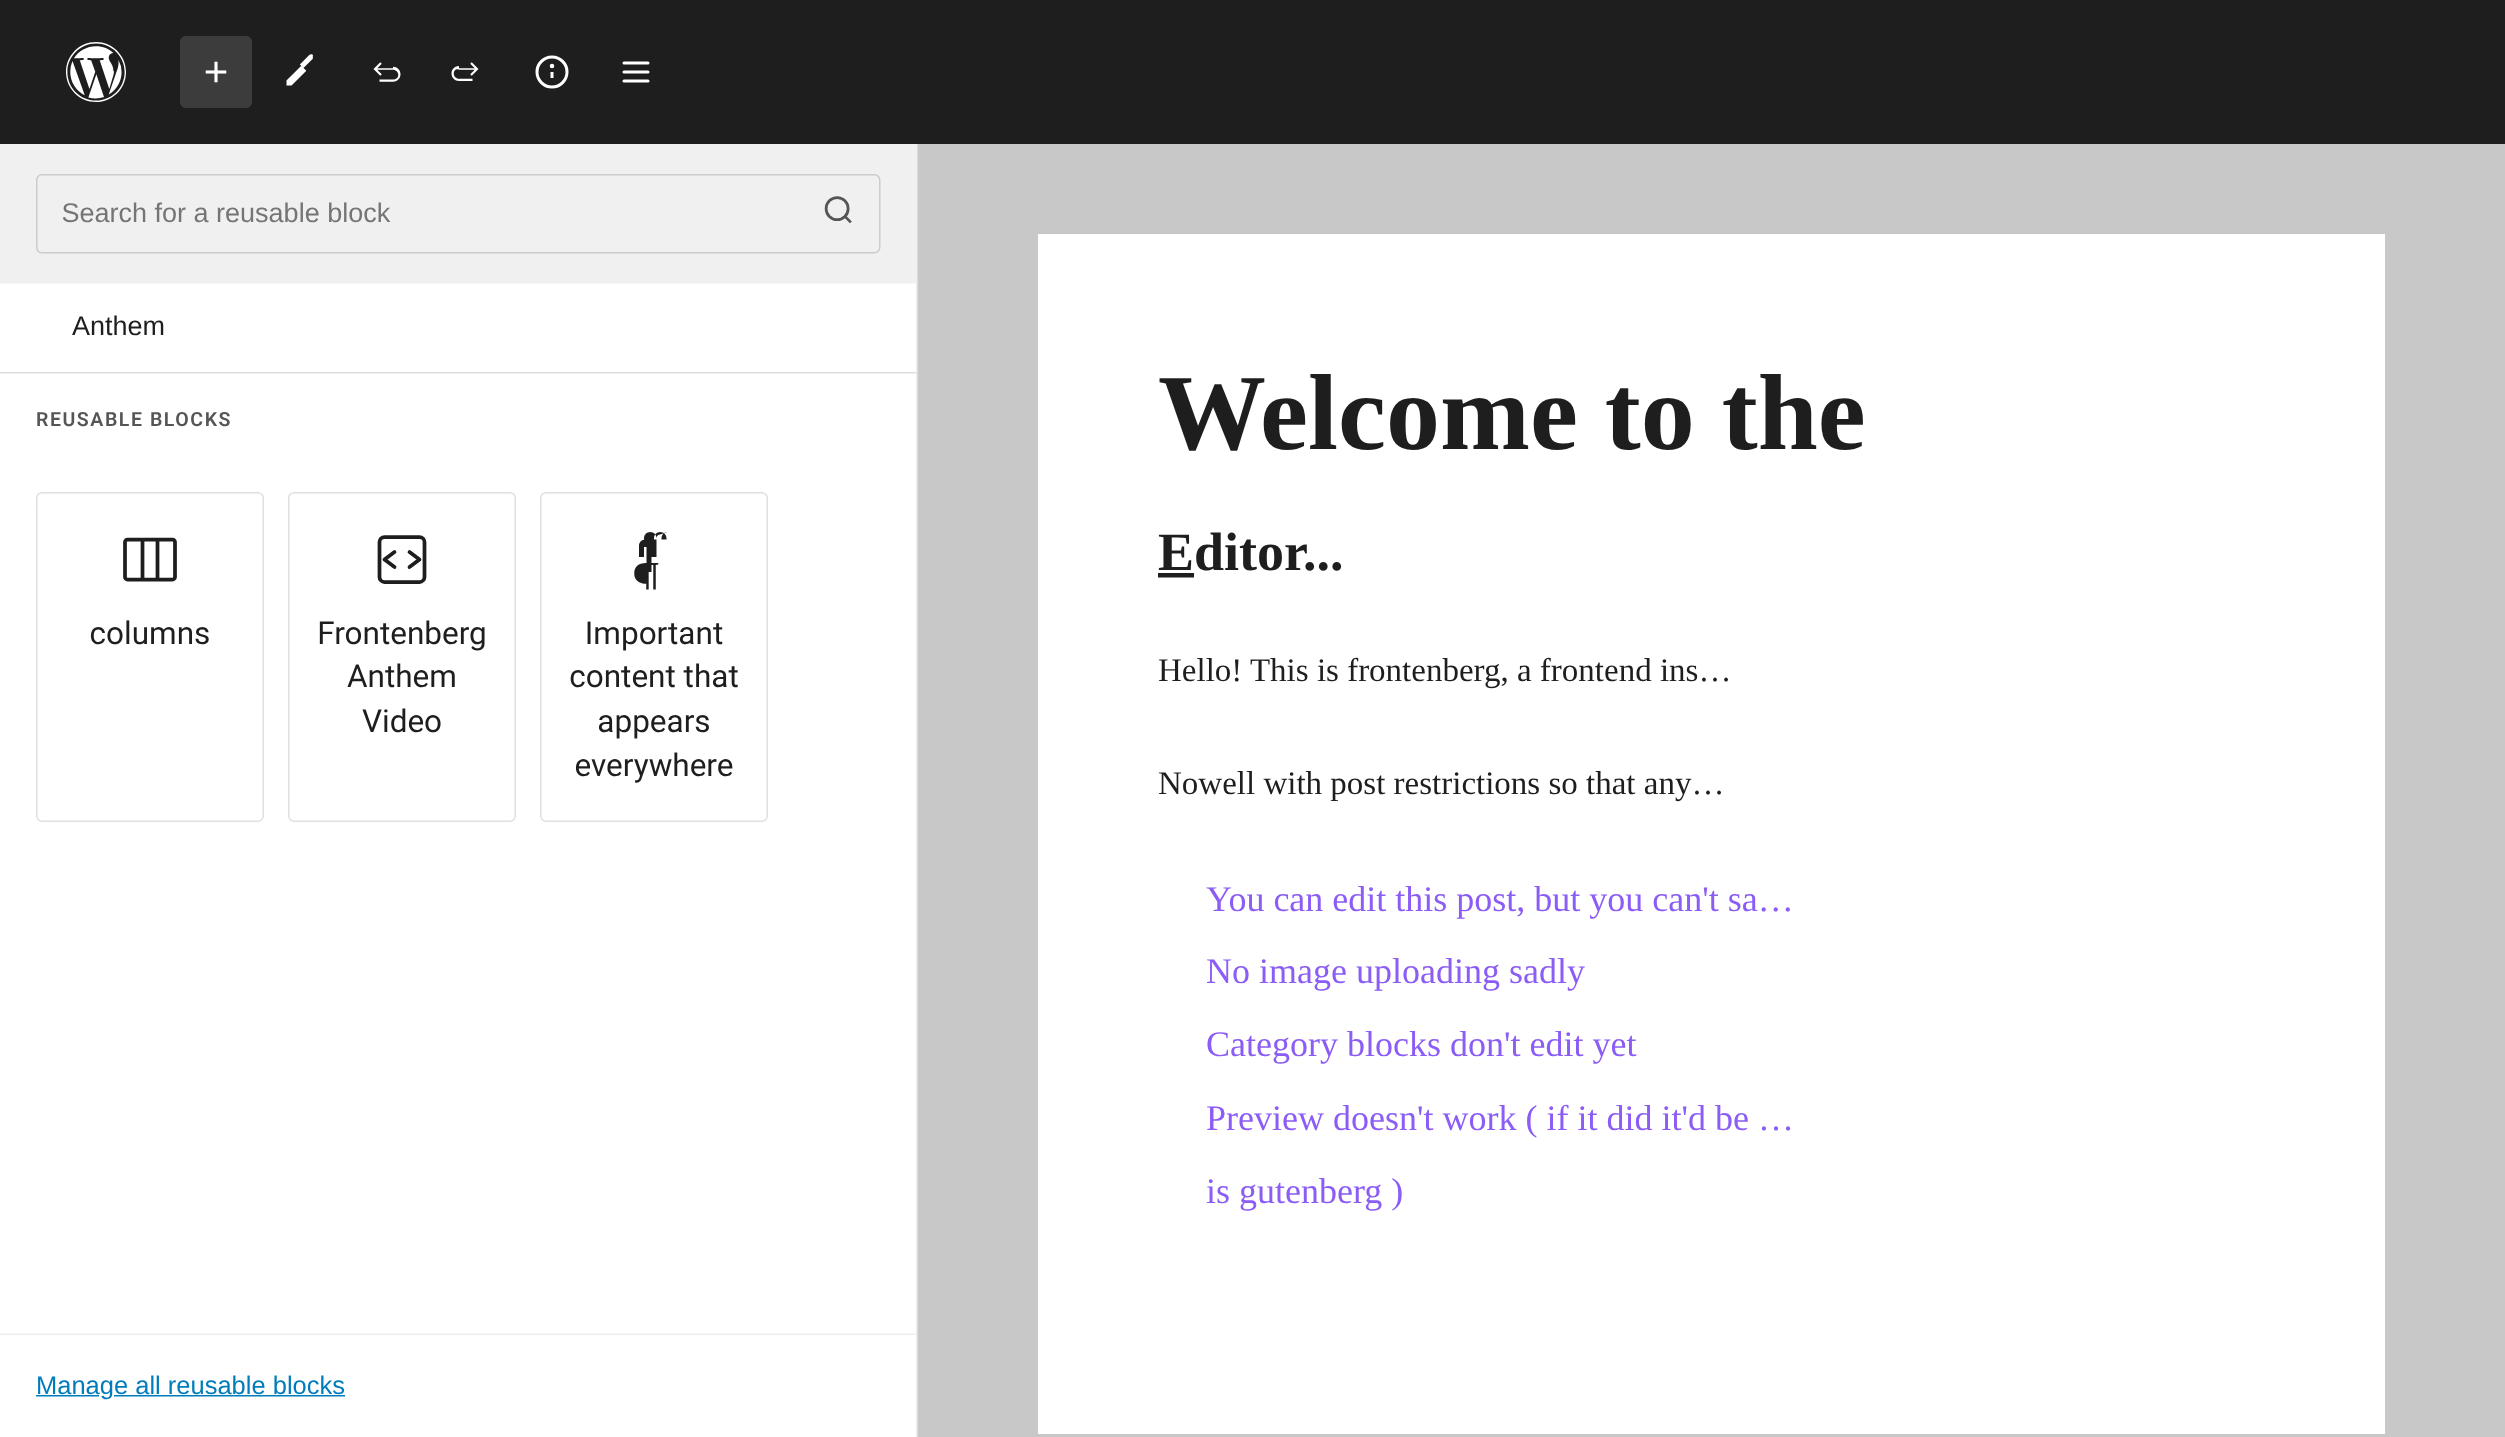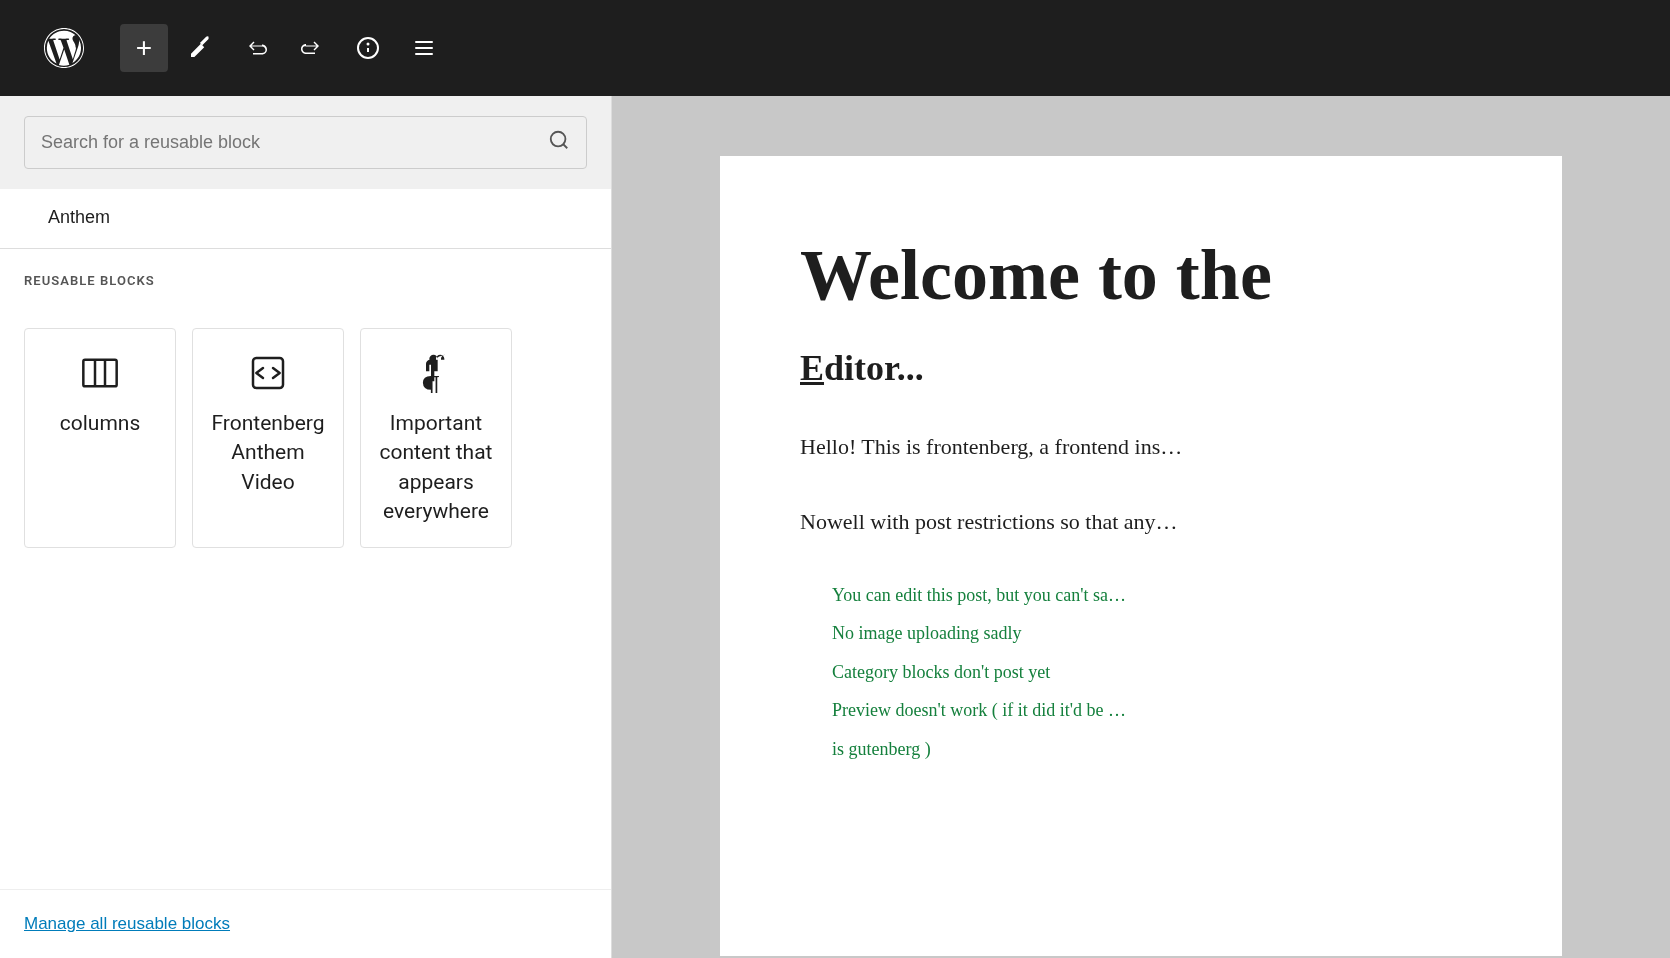"Welcome to the" .editor-area { padding: 60px 108px -> 60px 80px }
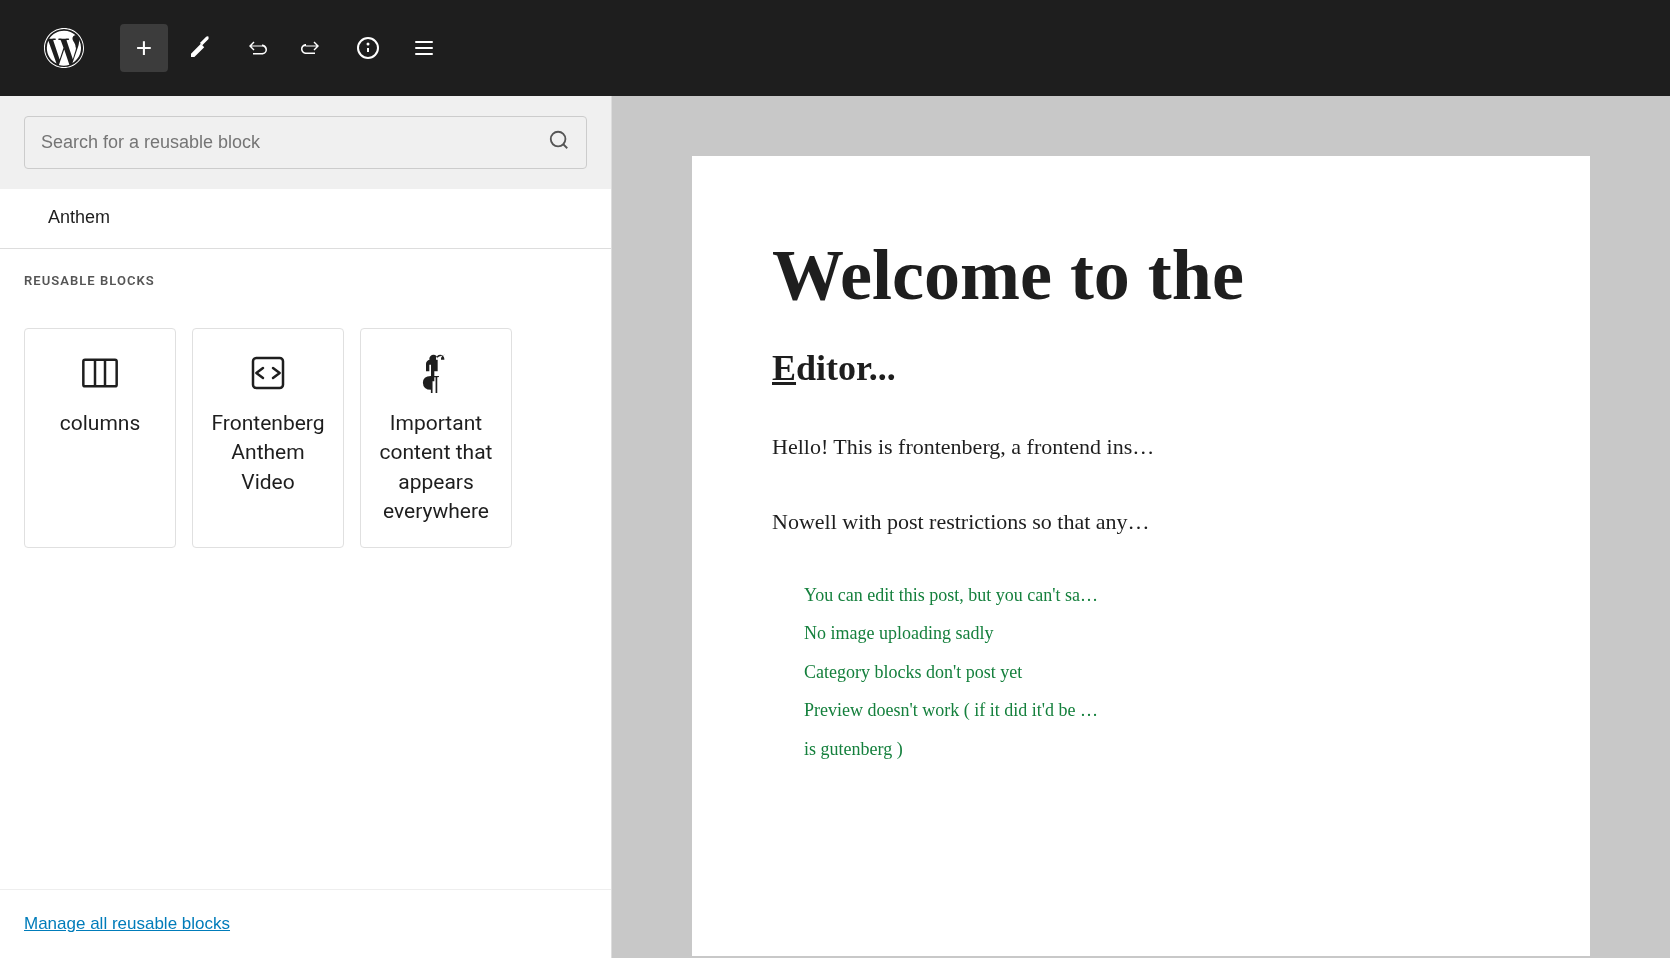"You can edit this post," .editor-list { color: #15803d -> #8b5cf6; font-size: 18px -> 24px }
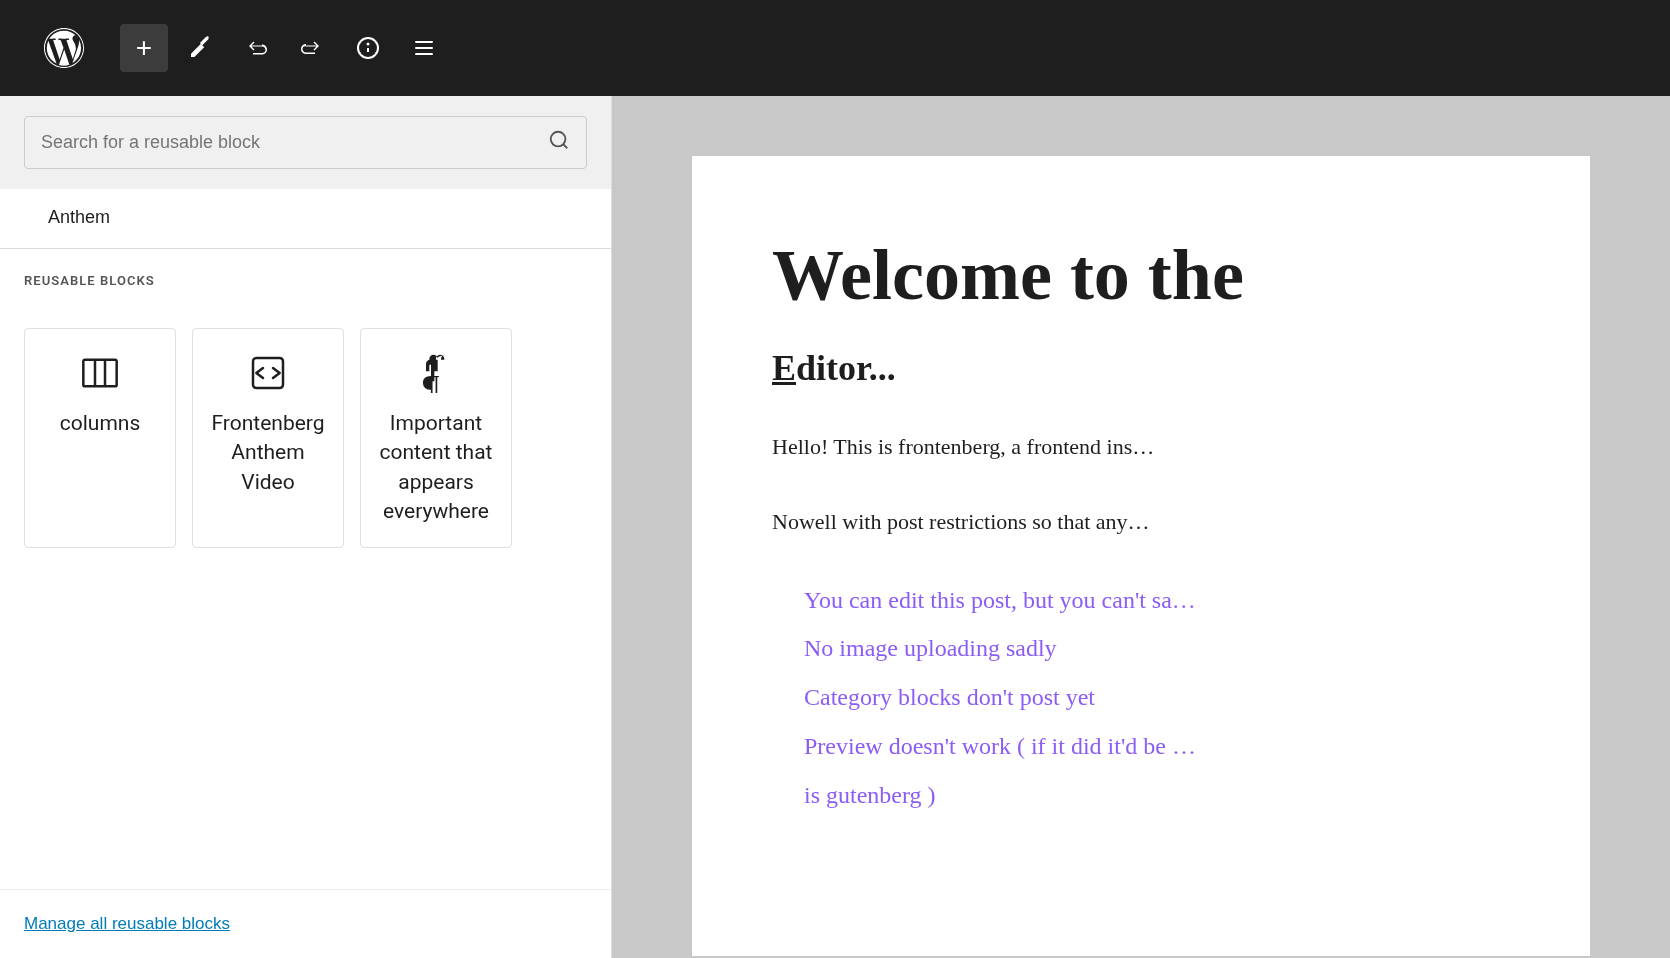"Category blocks don't post yet" li { text: post -> edit }
